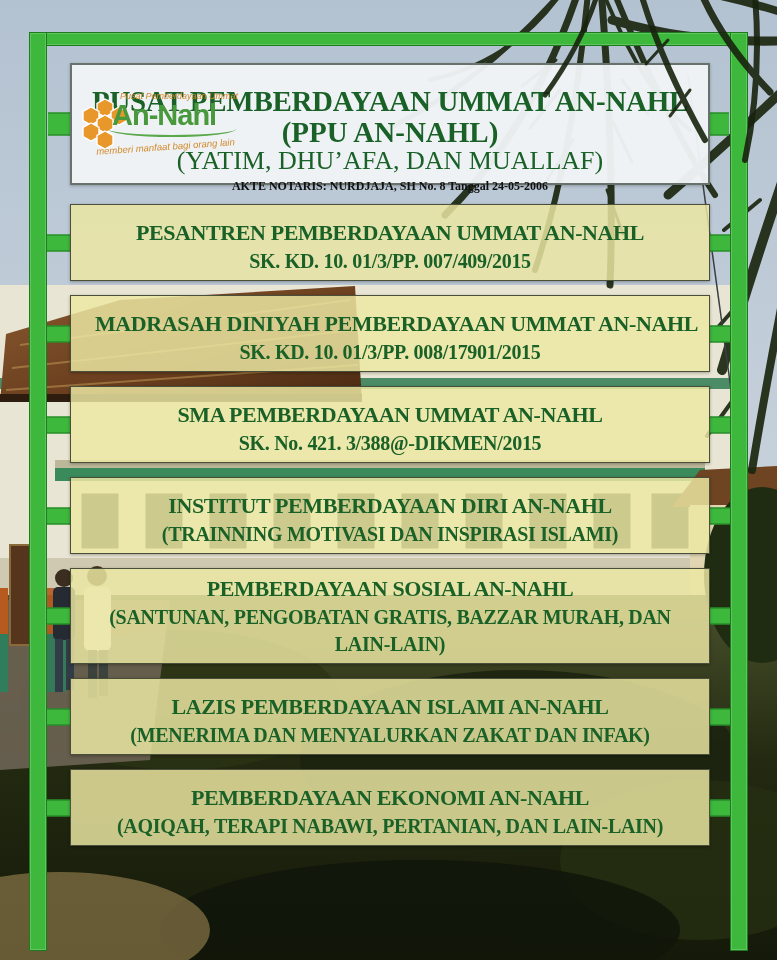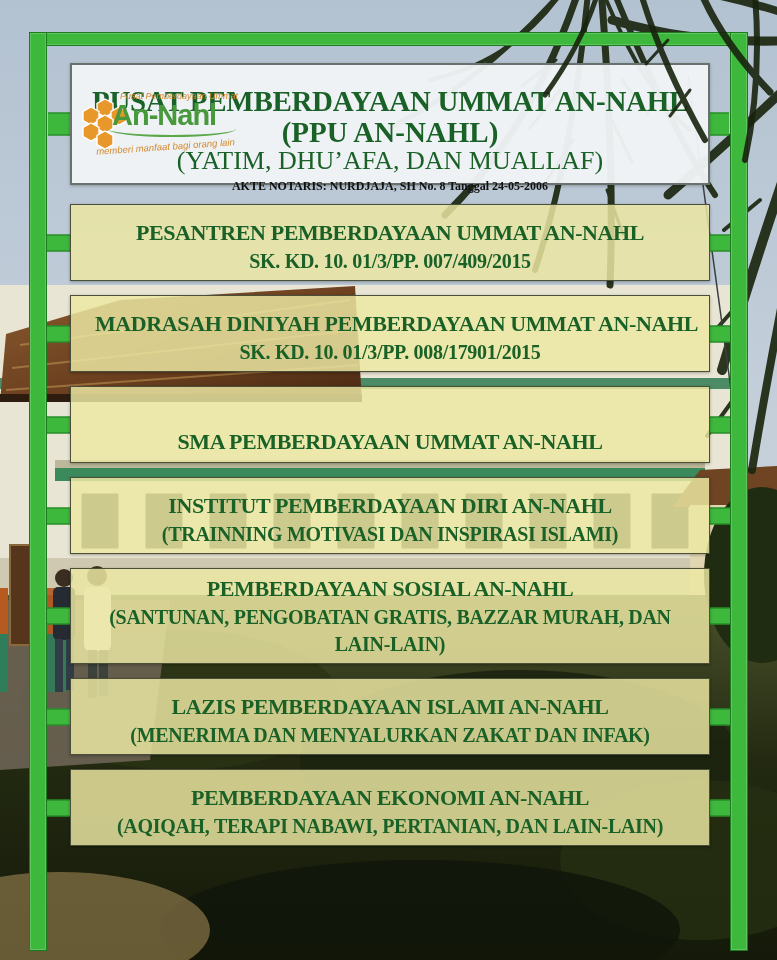"SK. No. 421. 3/388@-DIKMEN/2015" div.bl2 { html: none -> <div>SK. No. 421. 3/388@-DIKMEN/2015</div> }
